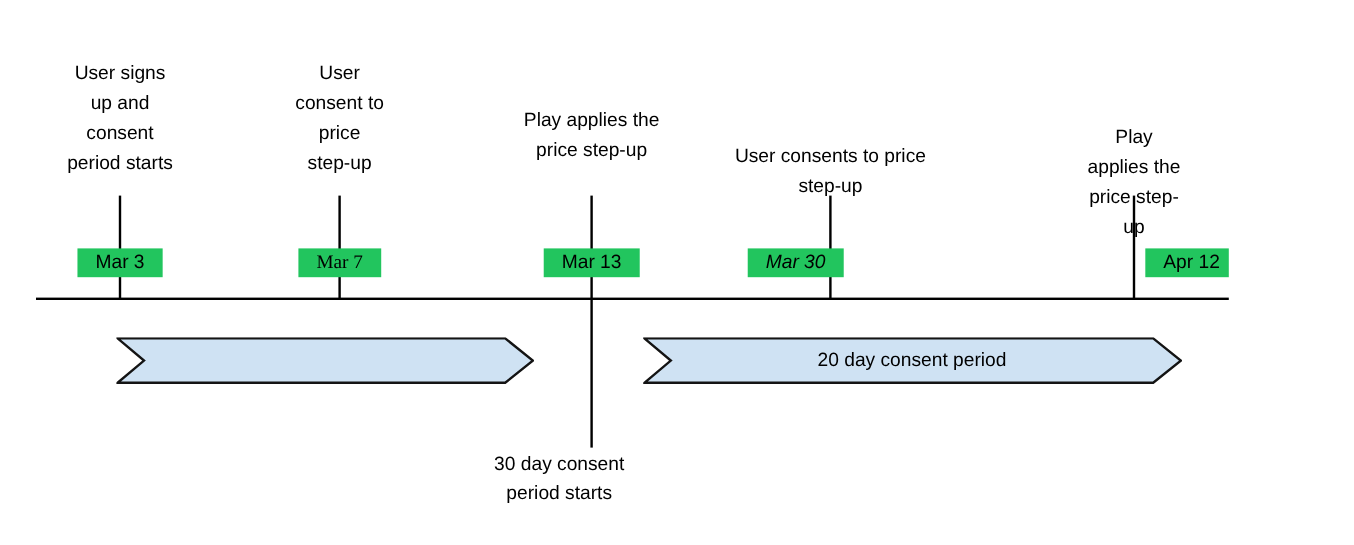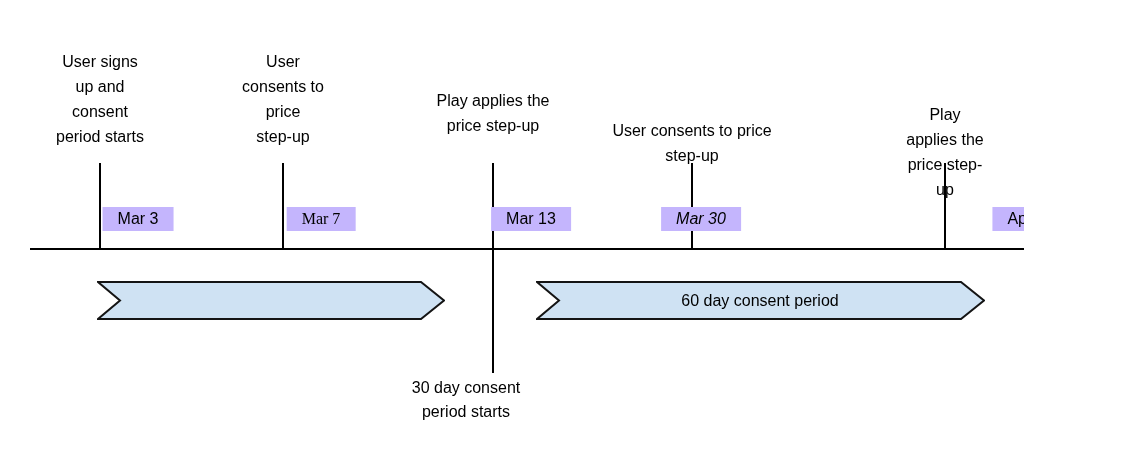"User" div.event-label { text: consents -> consent }
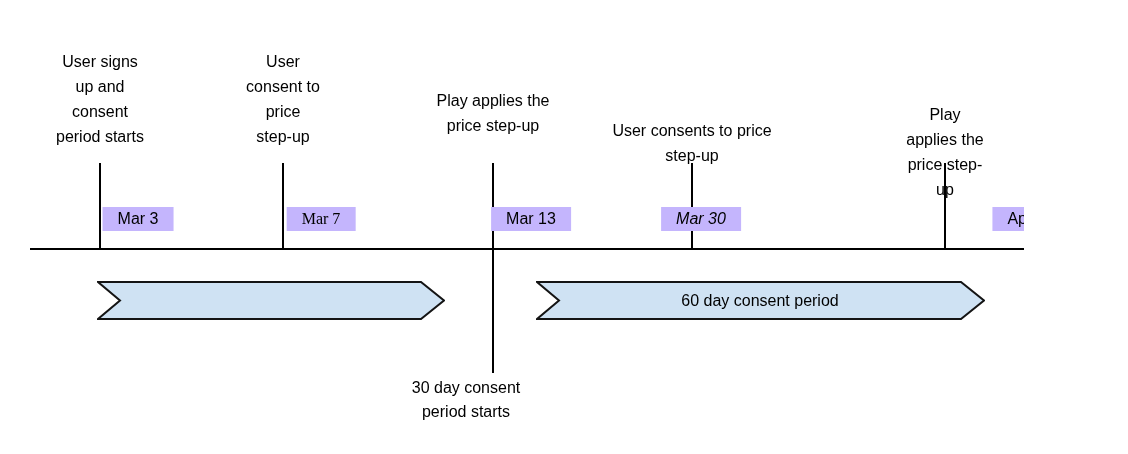"Mar 3" .event-date { background: #c4b5fd -> #22c55e; margin-left: 38px -> none }
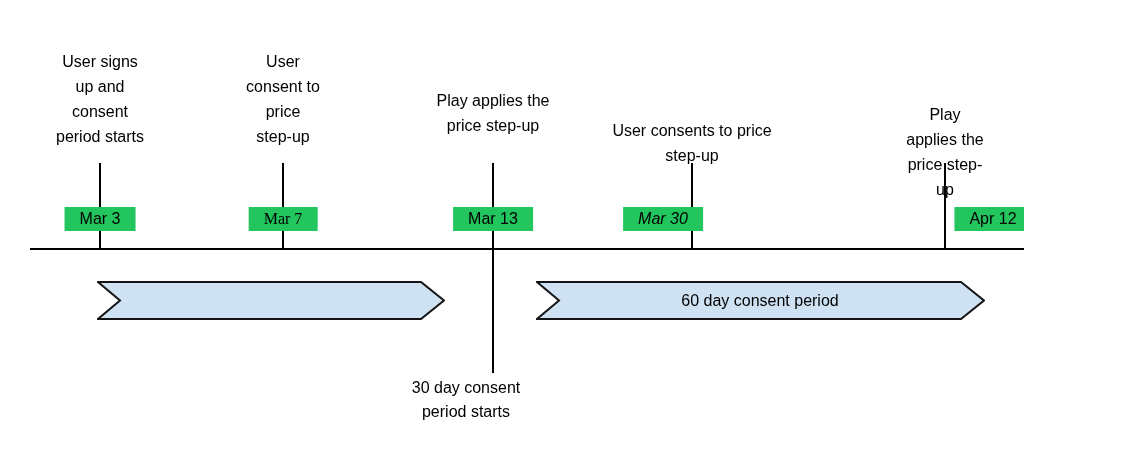"60 day consent period" div.banner-label { text: 60 -> 20 }
